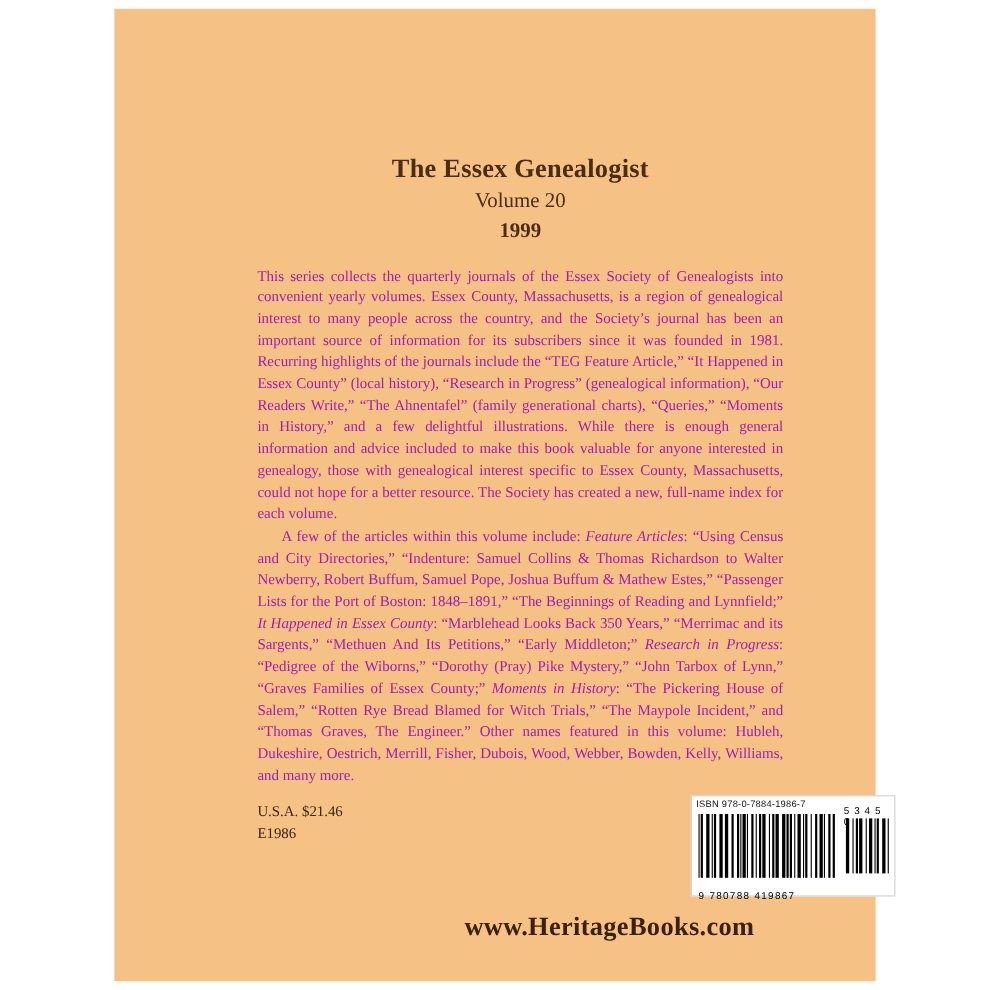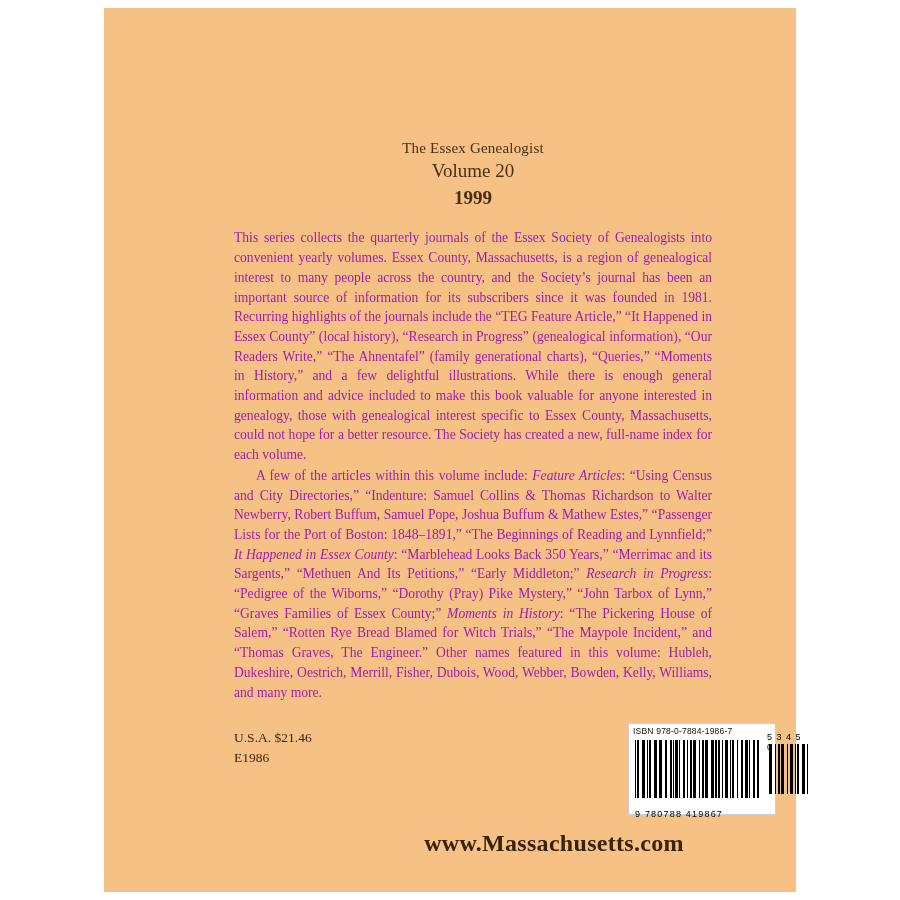"The Essex Genealogist" .book-title { font-size: 15px -> 24px; font-weight: normal -> bold }
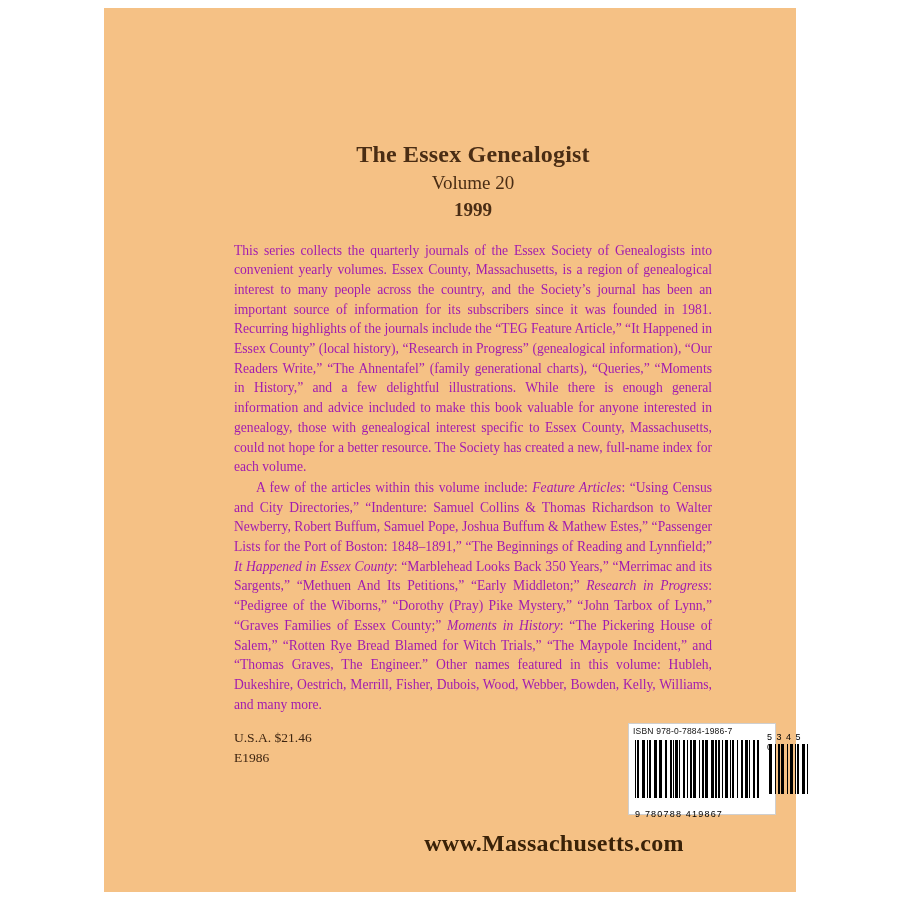"ISBN 978-0-7884-1986-7" .barcode-wrap { width: 148px -> 186px }
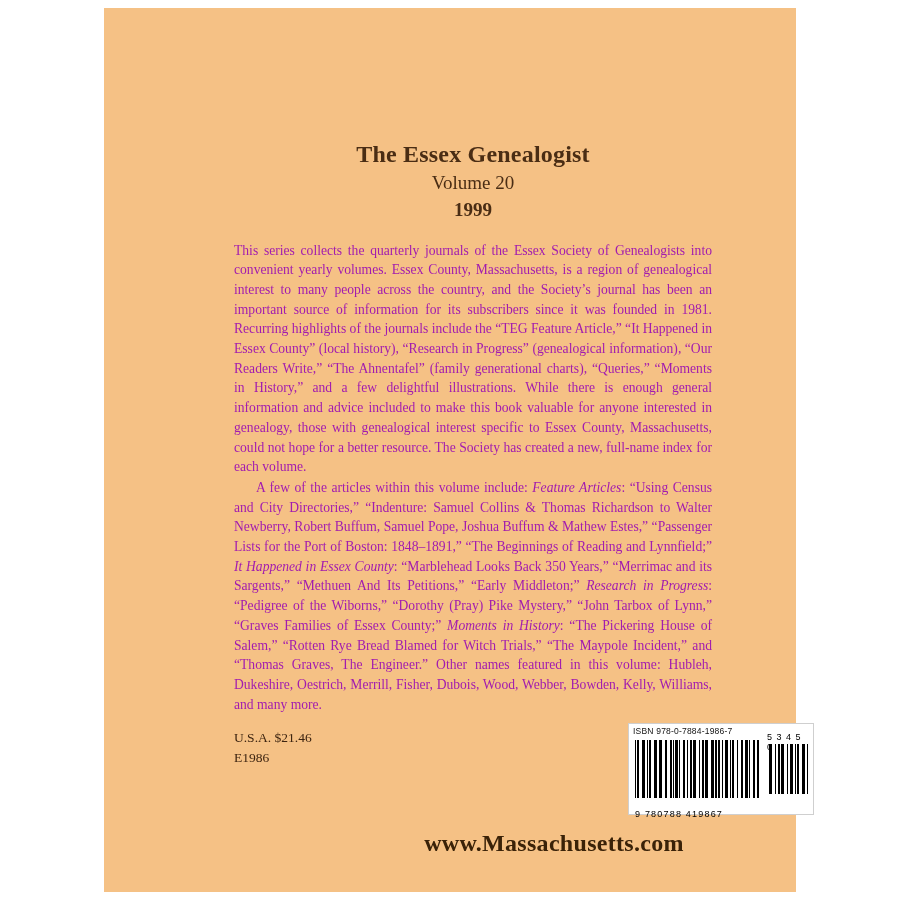"www.Massachusetts.com" div.website { text: www.Massachusetts.com -> www.HeritageBooks.com }
